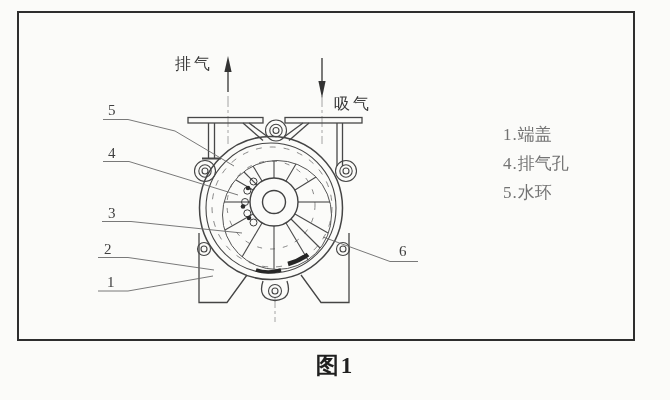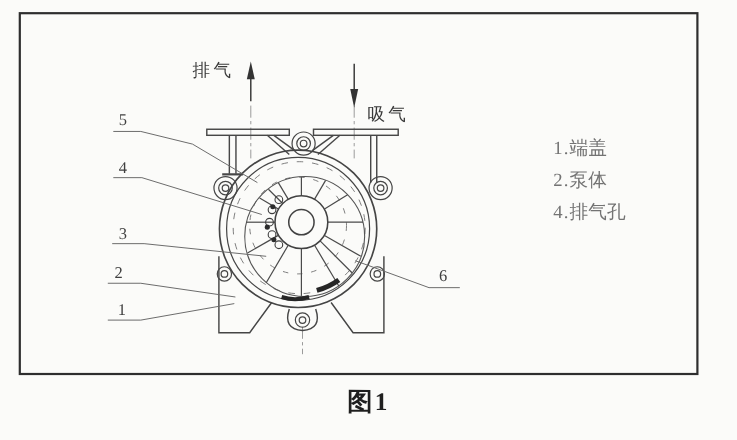"2.泵体" span.row { html: <span> <span>2.</span><span>泵体</span> </span> -> none }
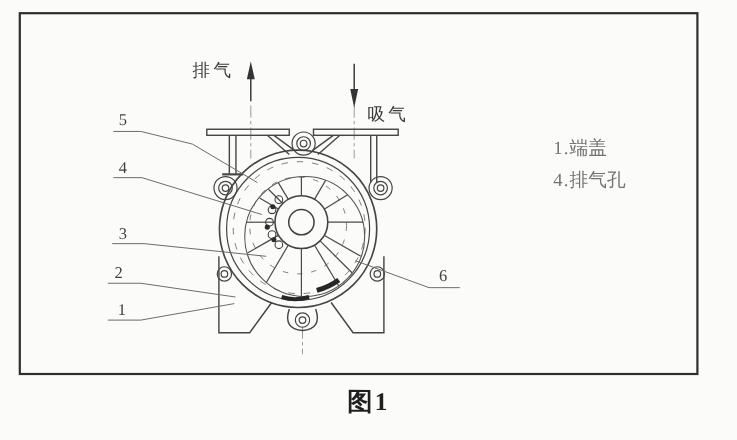"5.水环" span.row { html: none -> <span> <span>5.</span><span>水环</span> </span> }
